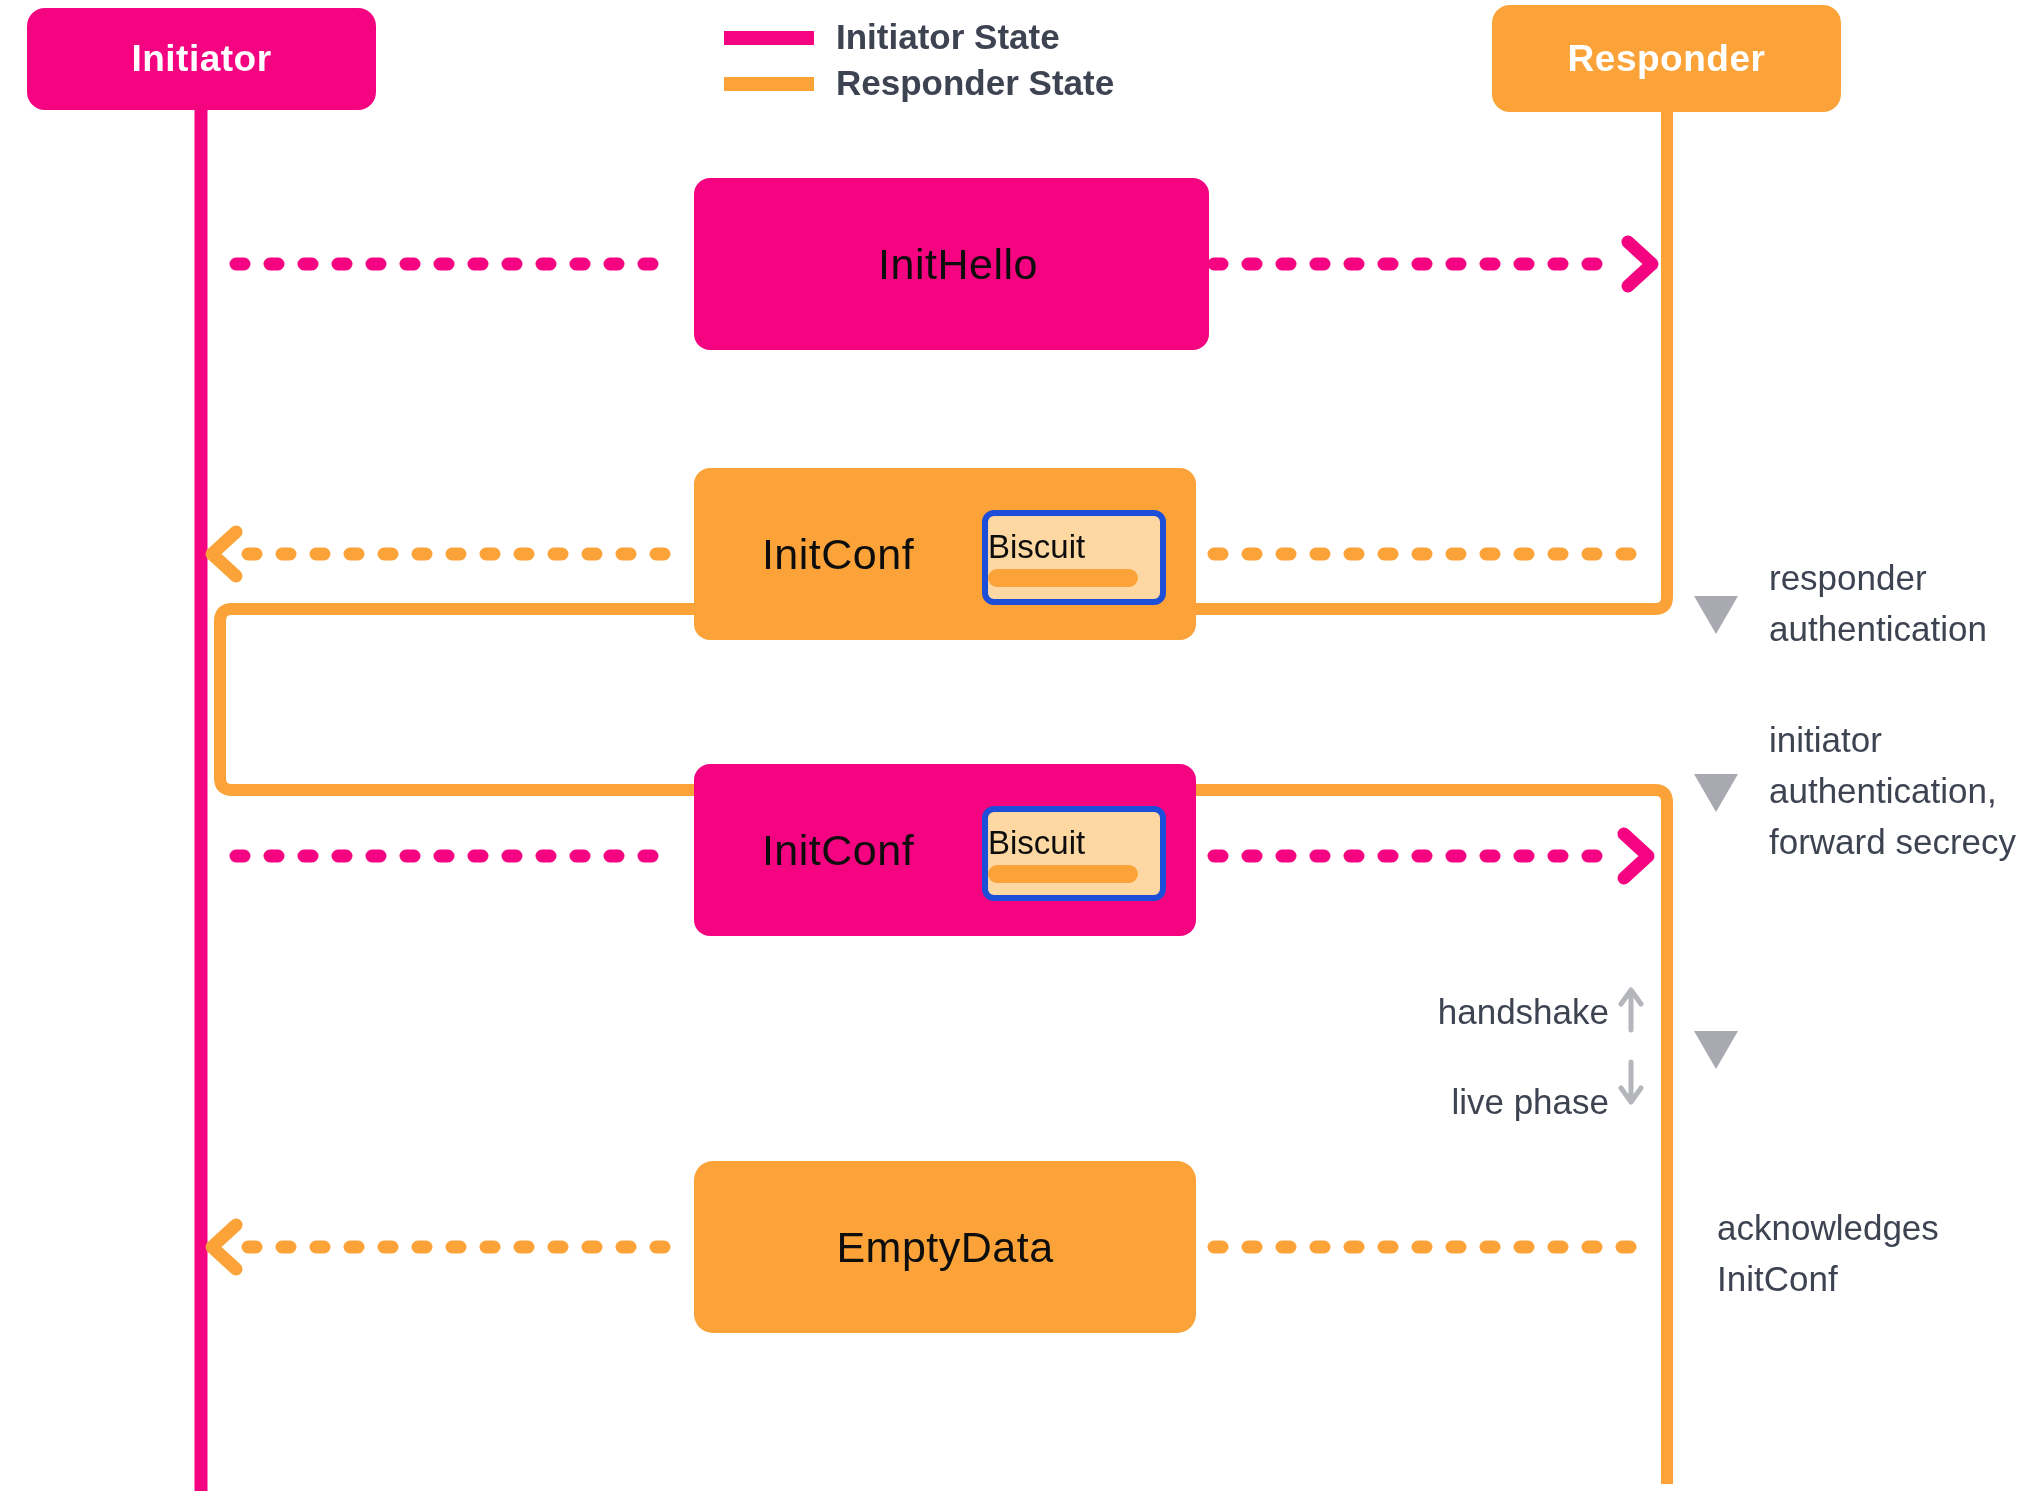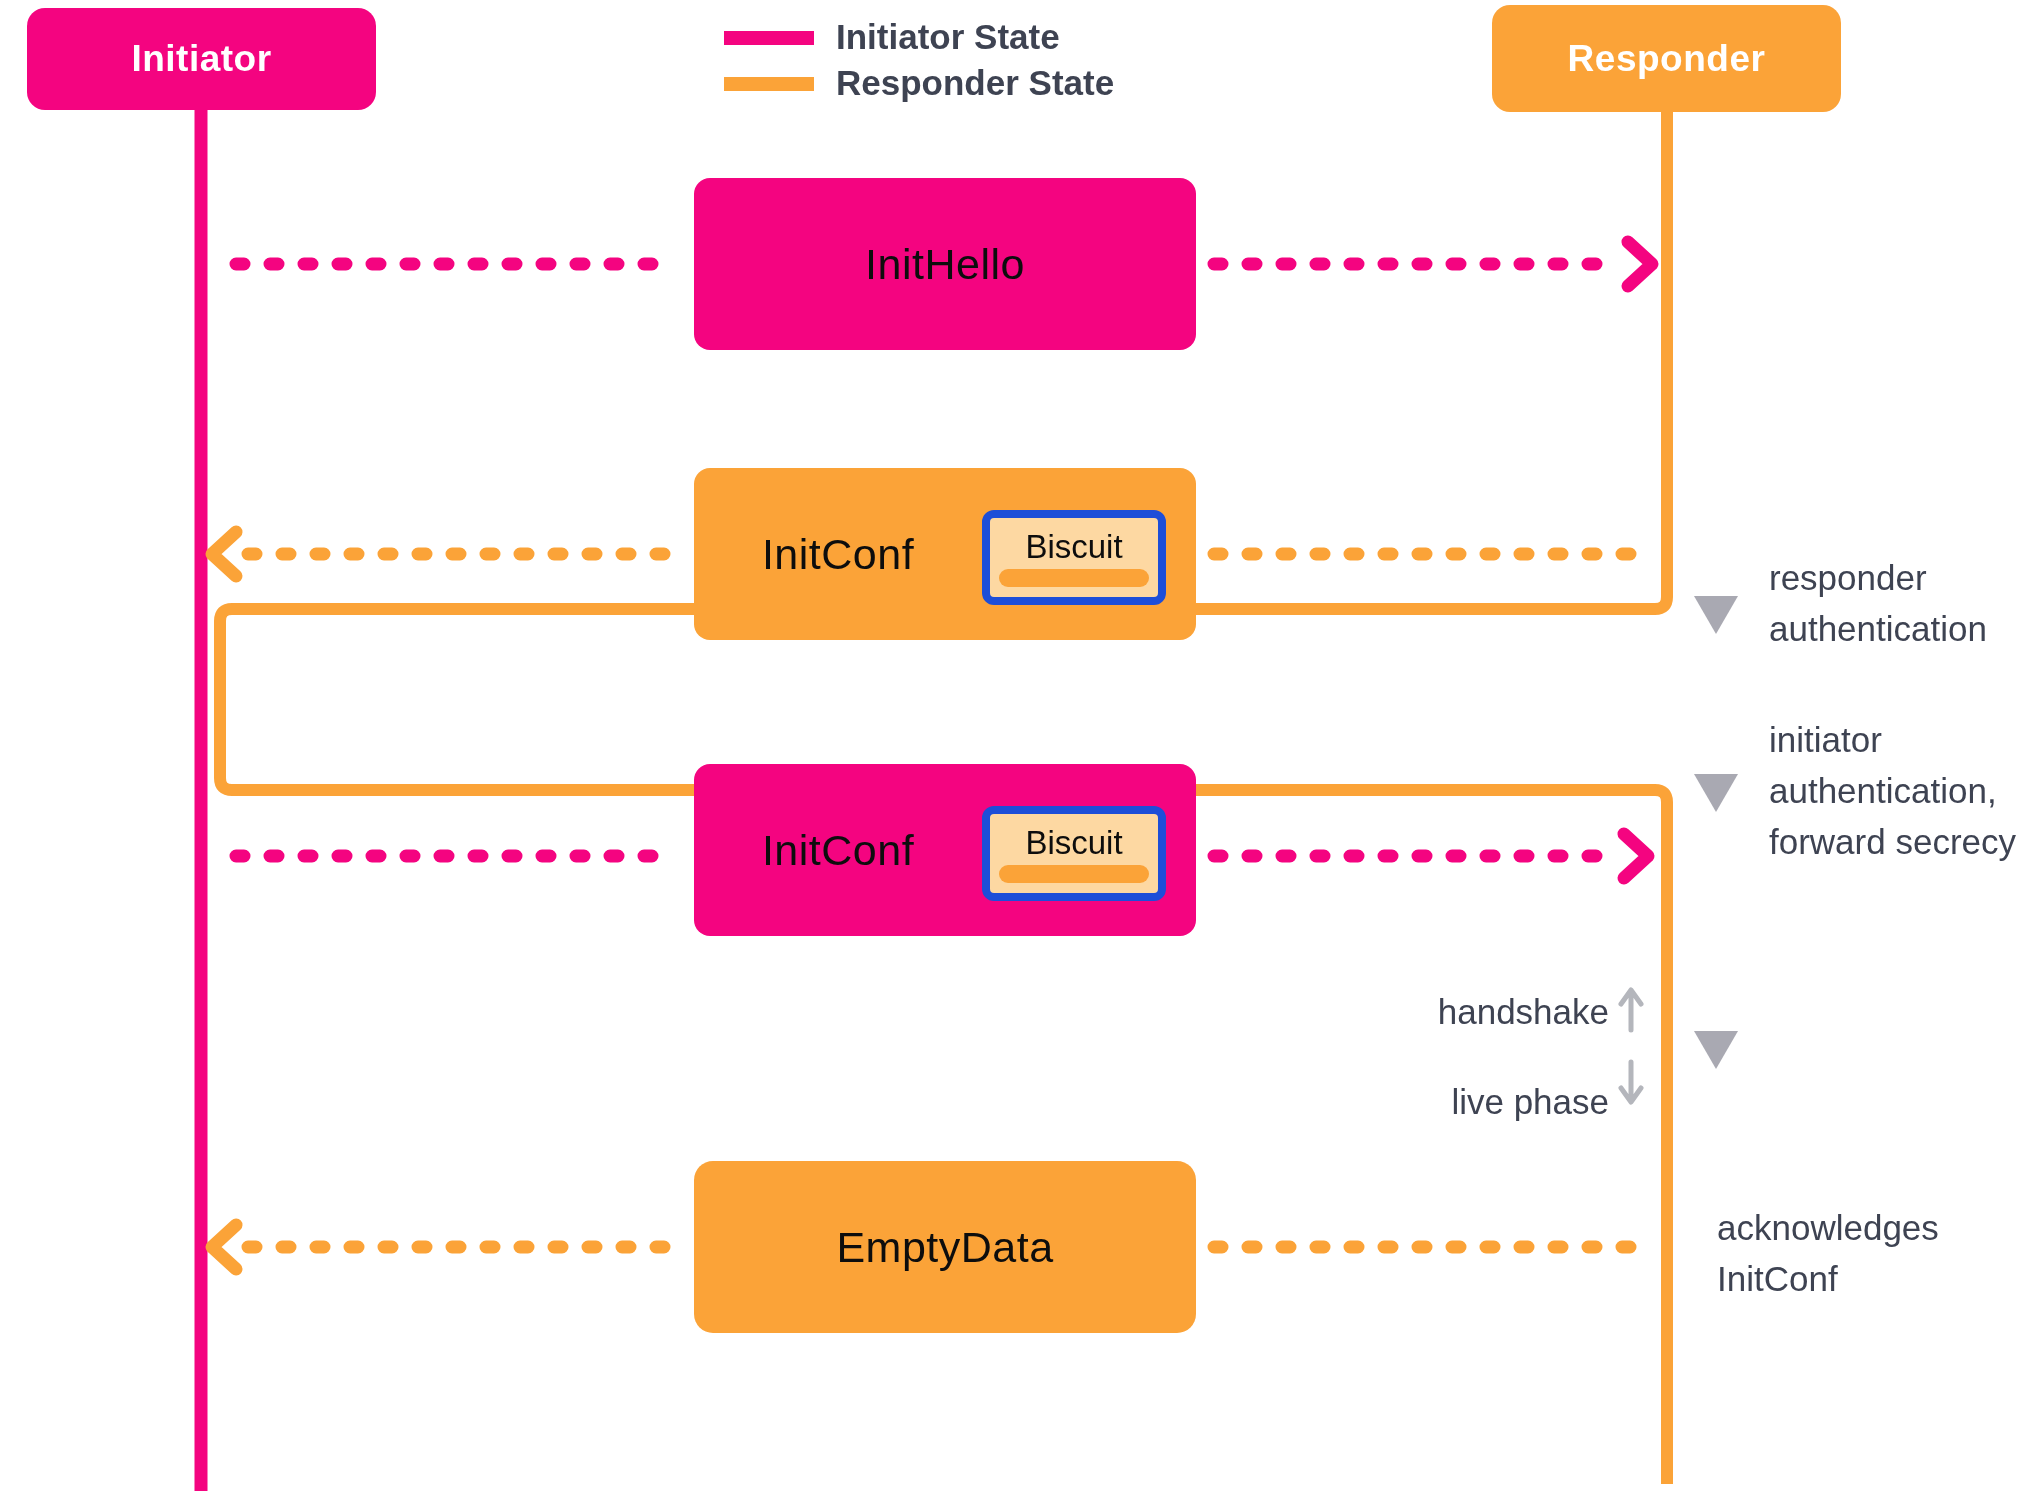"InitHello" div.msg { padding-left: none -> 13px }
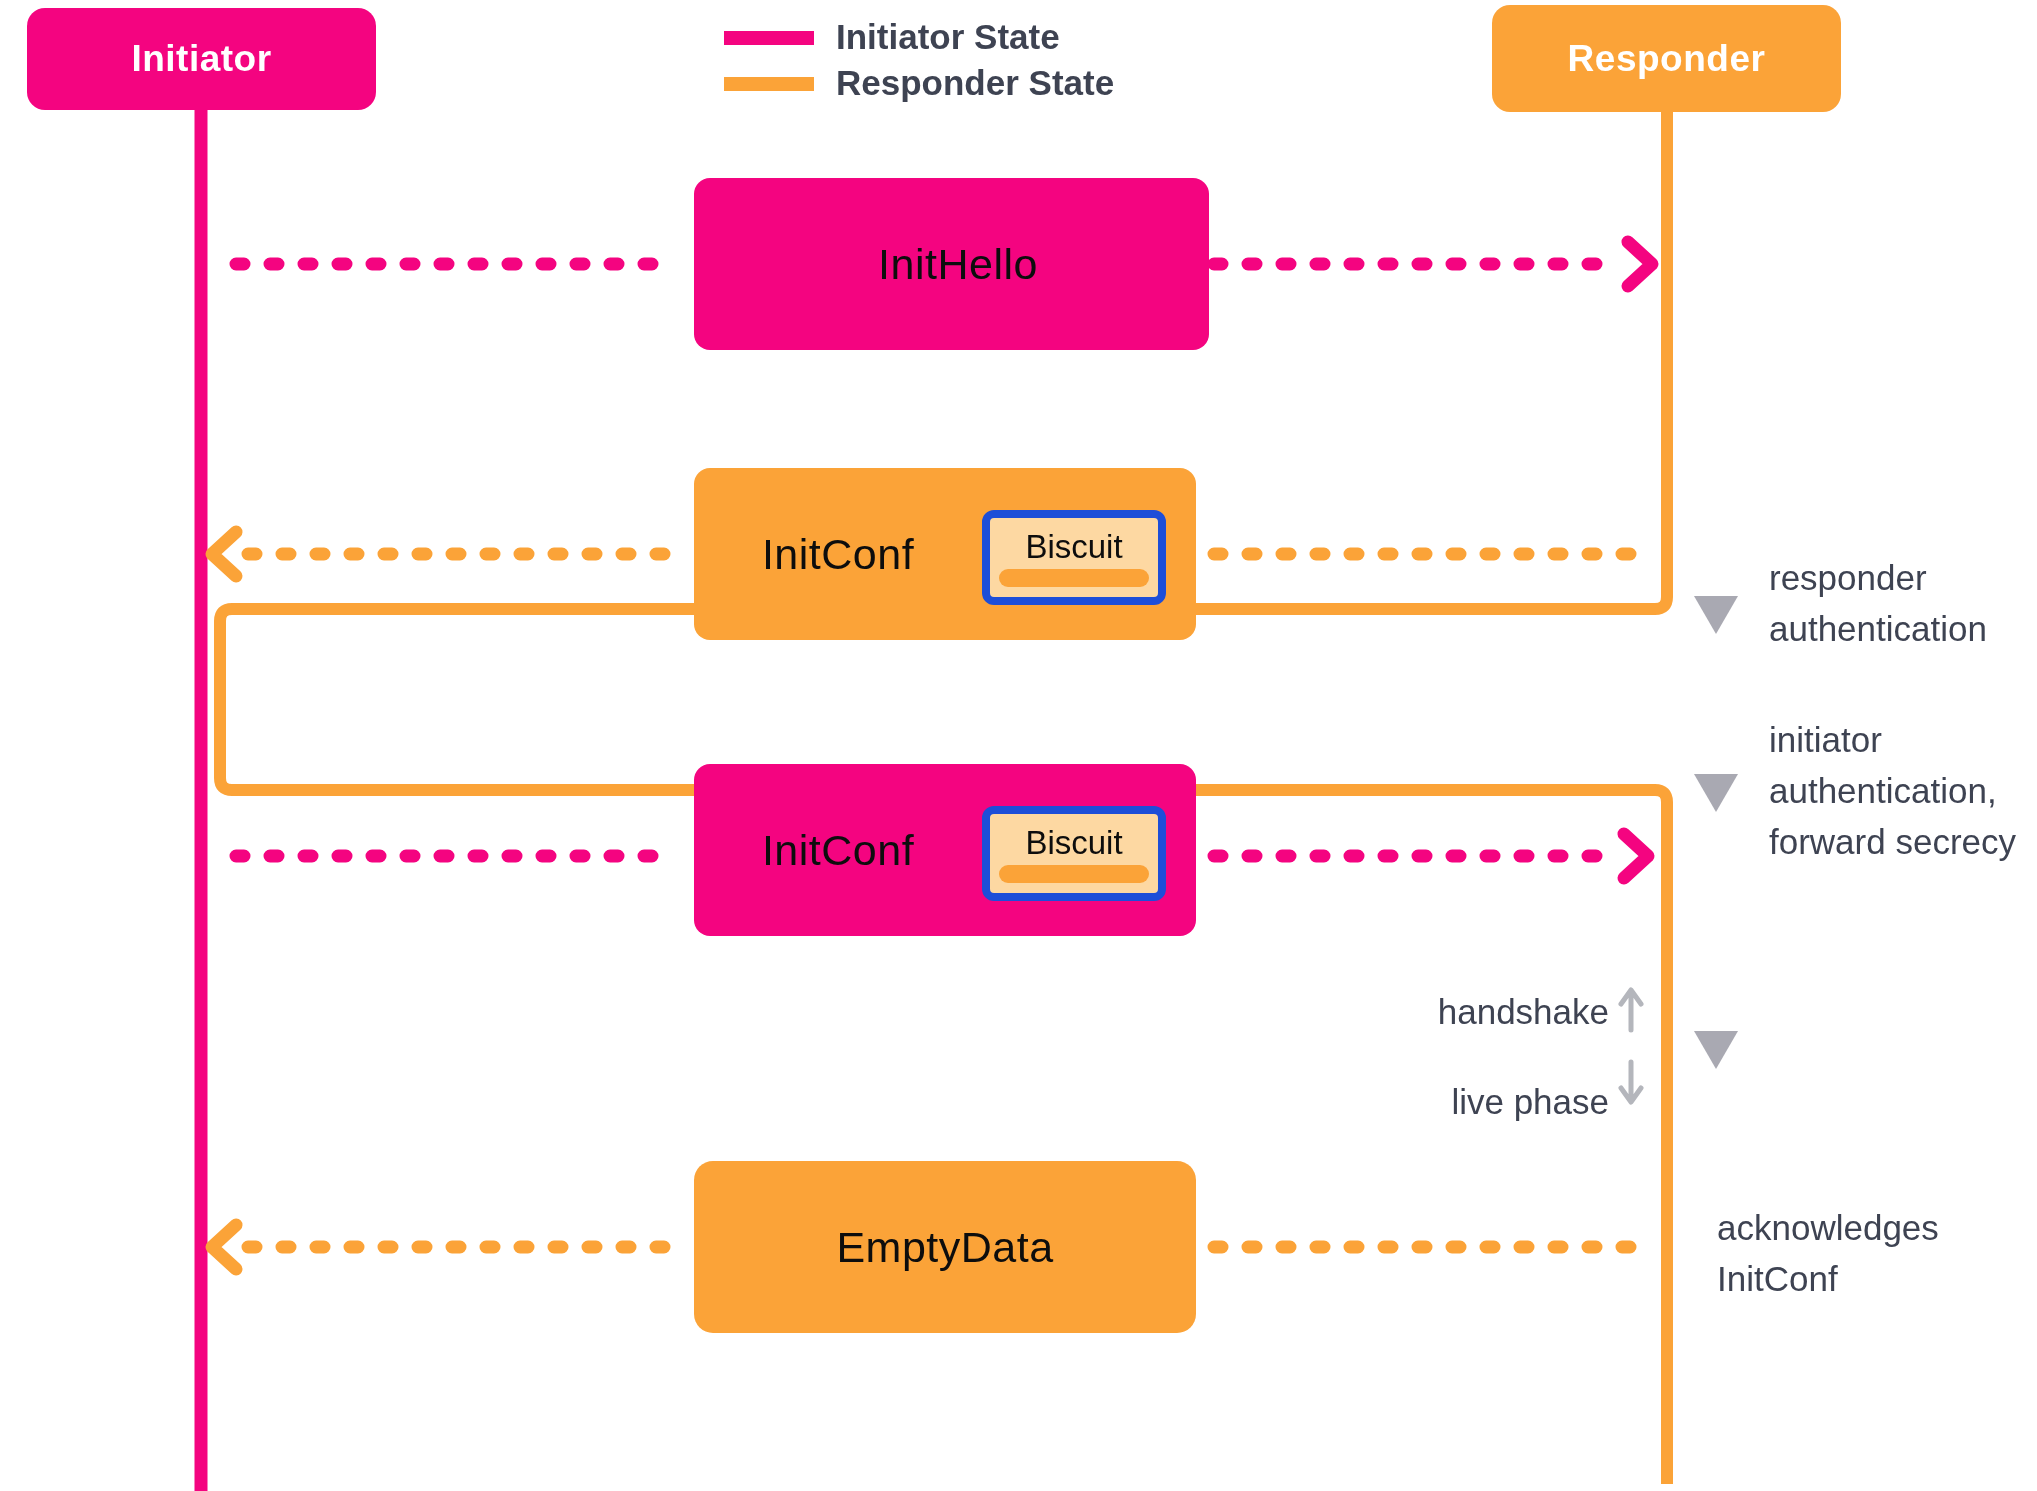"Biscuit" .biscuit { align-items: center -> none; border: 8px solid #1d4ed8 -> 6px solid #1d4ed8 }
